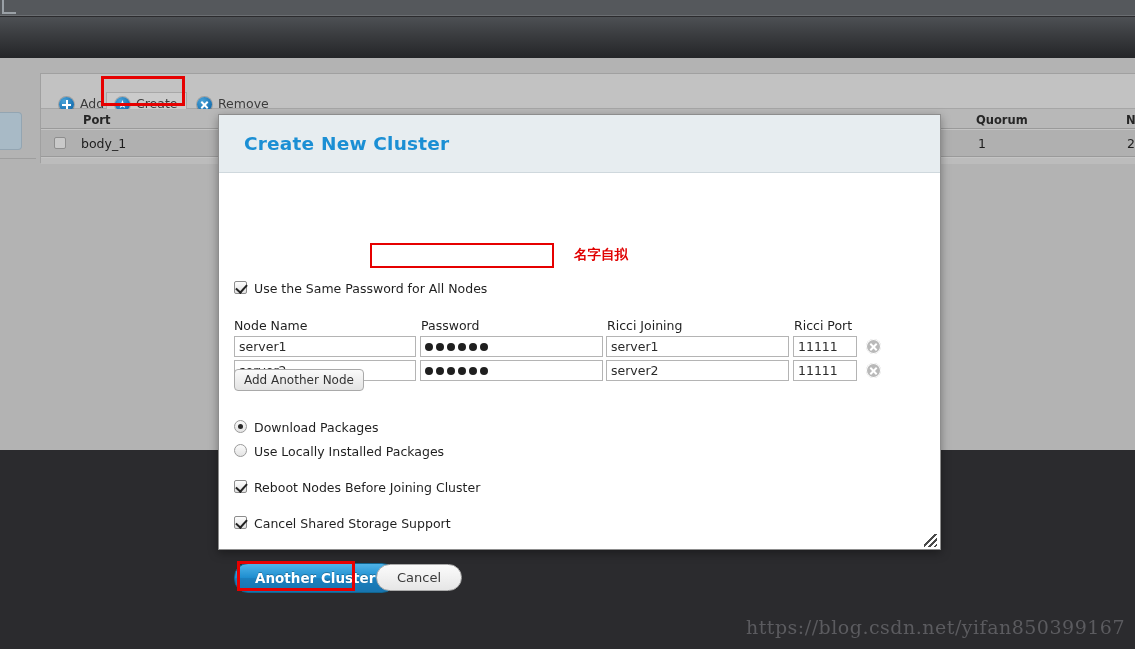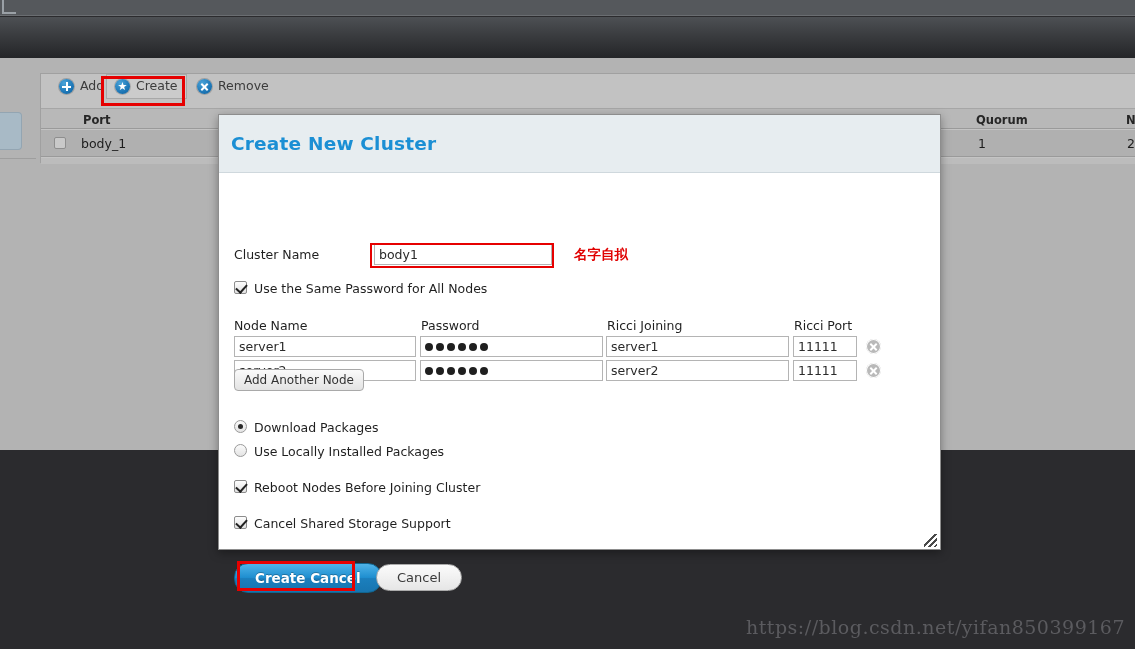"Add" .tb-btn { top: 0 -> 18px }
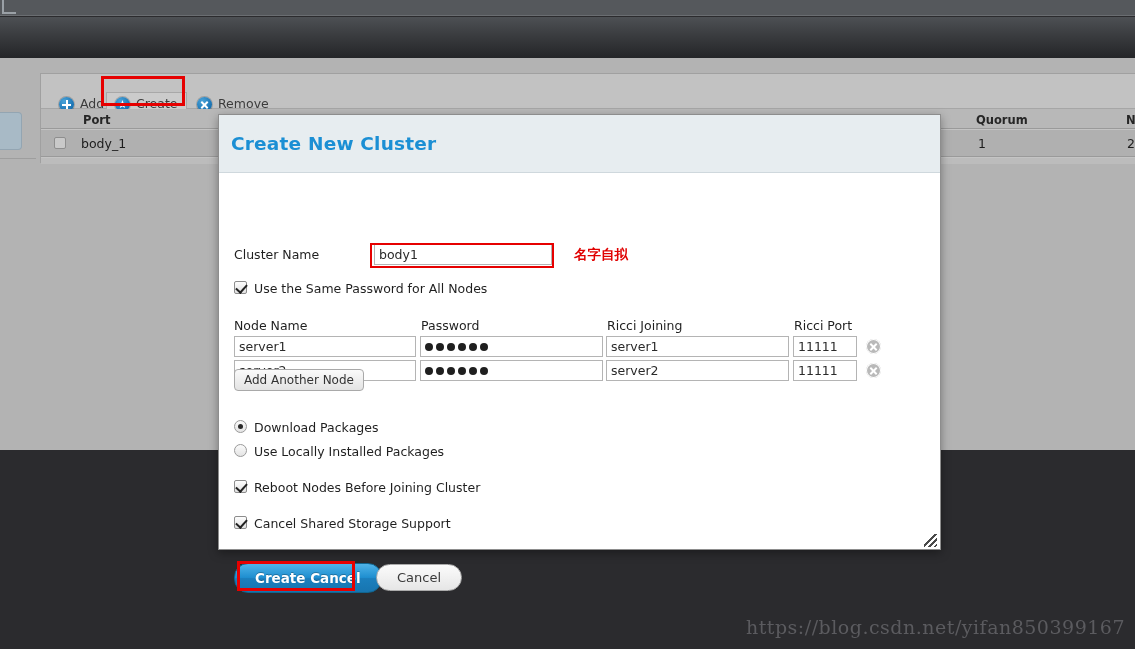"Create New Cluster" .dlg-title { margin-left: 12px -> 25px }
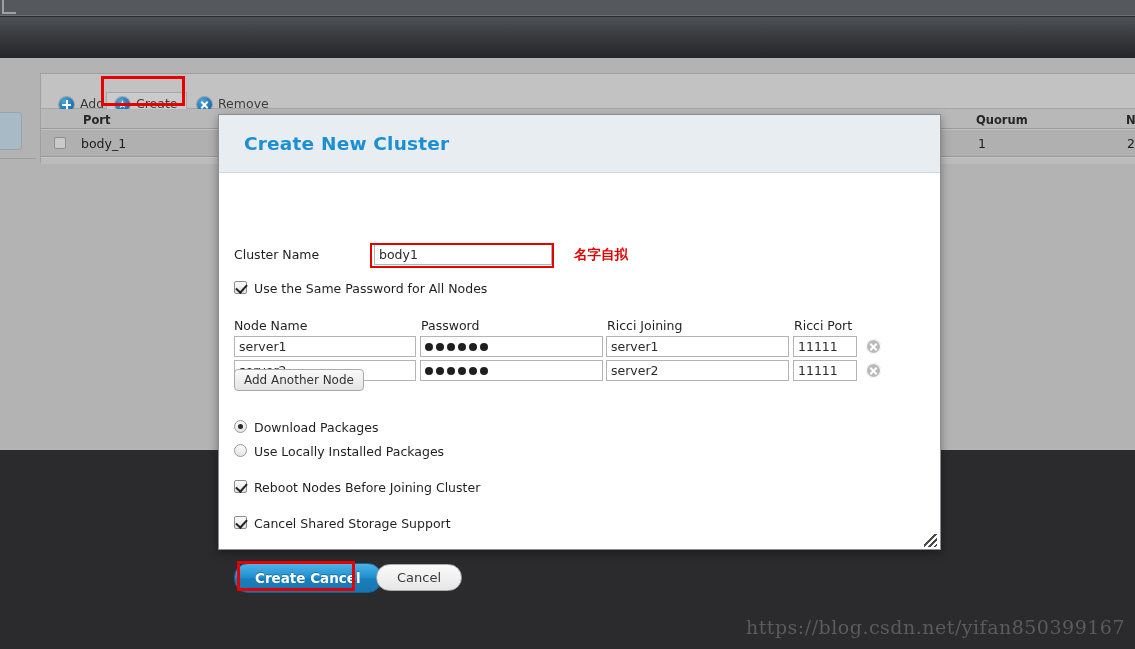"Cluster Name" div.f-row { html: <div> <span>Cluster Name</span> <input> </div> -> none }
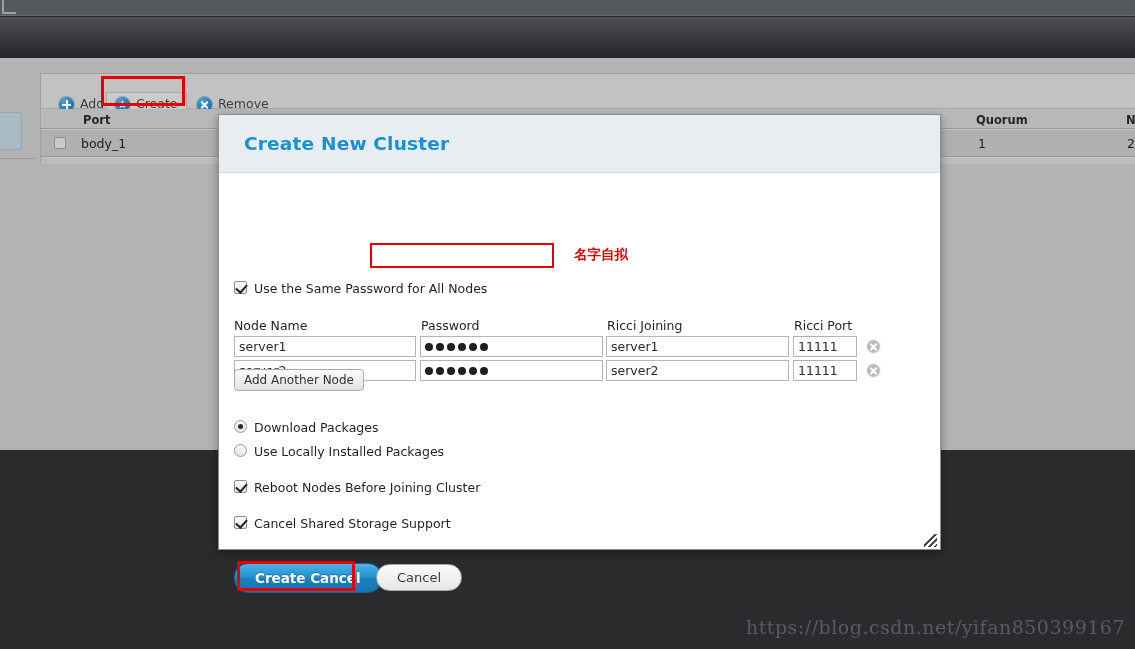"Create Cancel" button.btn-primary { text: Create Cancel -> Another Cluster }
